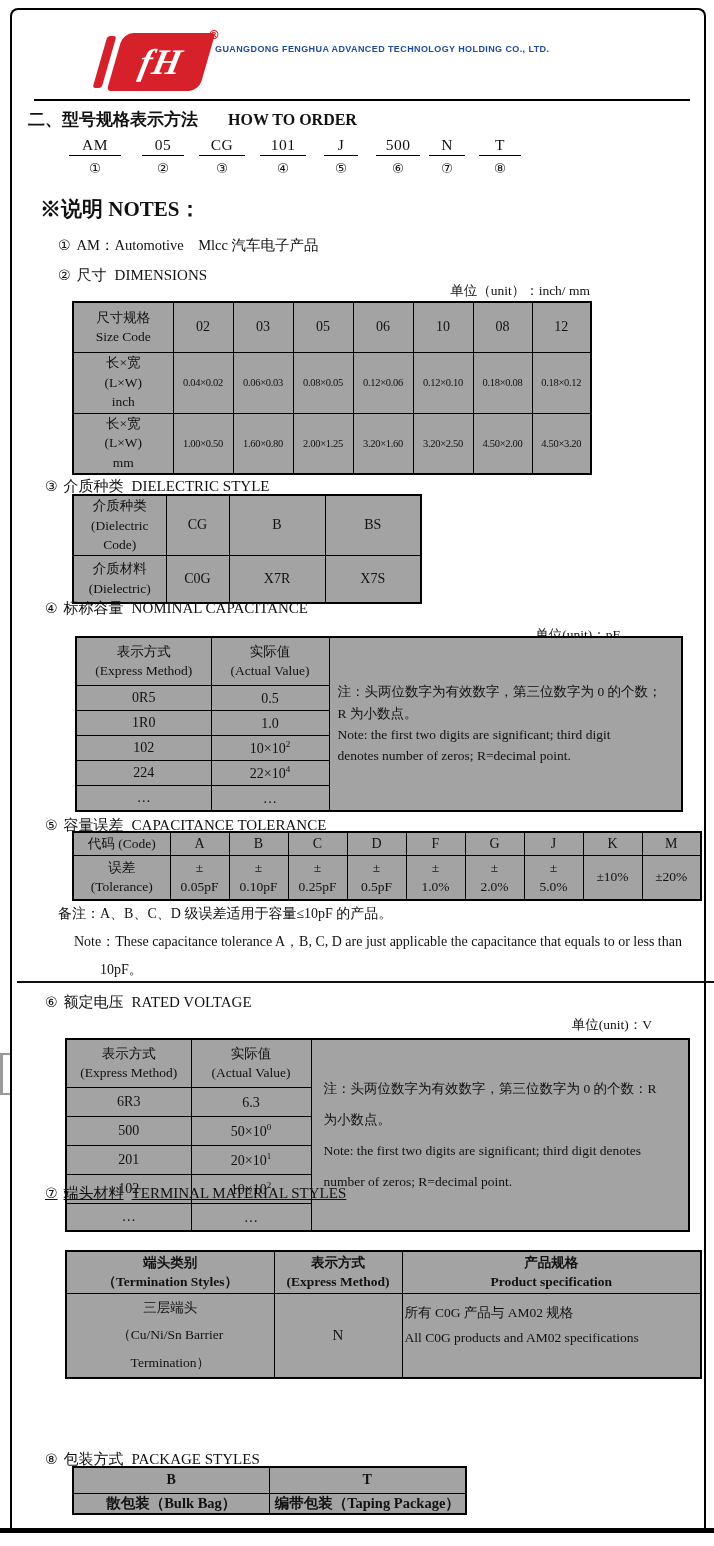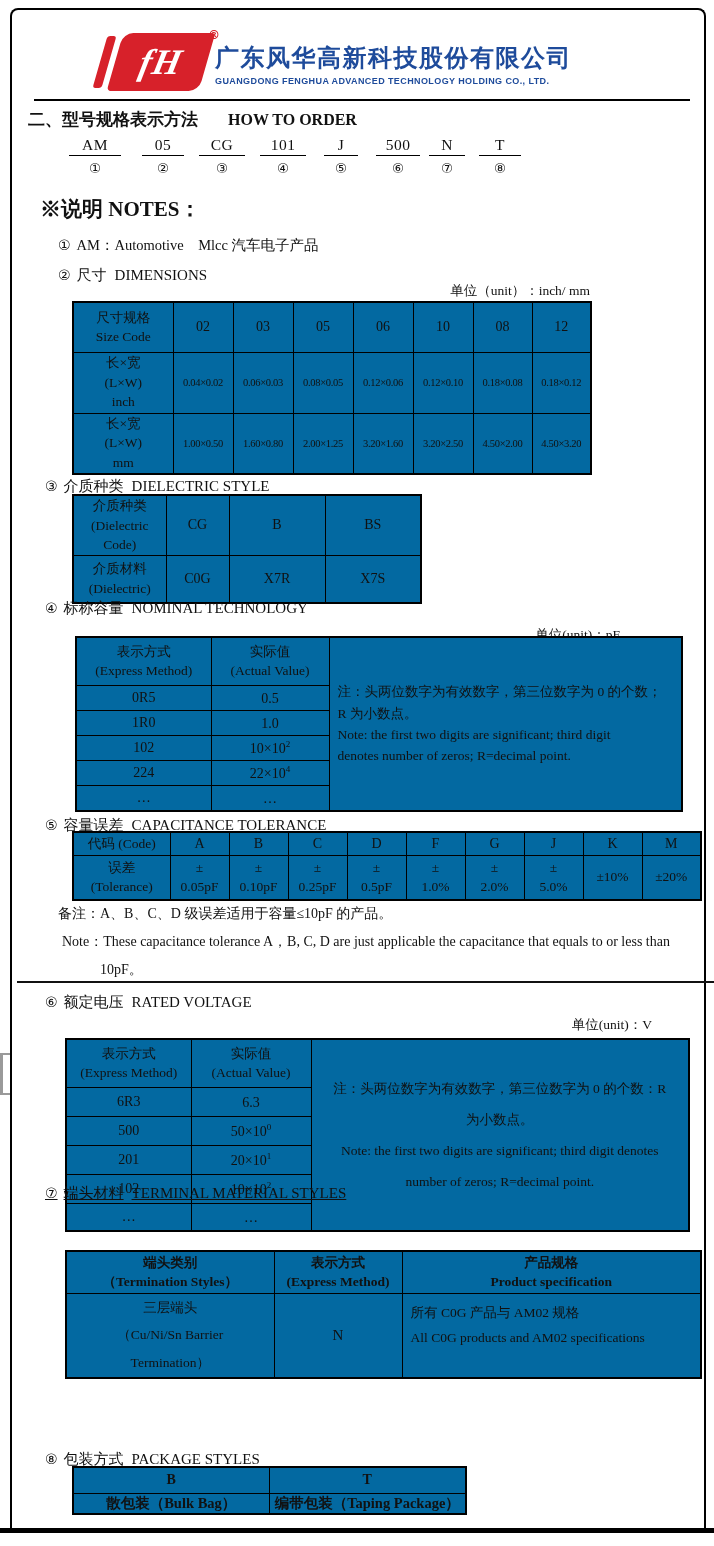"广东风华高新科技股份有限公司" div.company-cn { html: <div>广东风华高新科技股份有限公司</div> -> none }
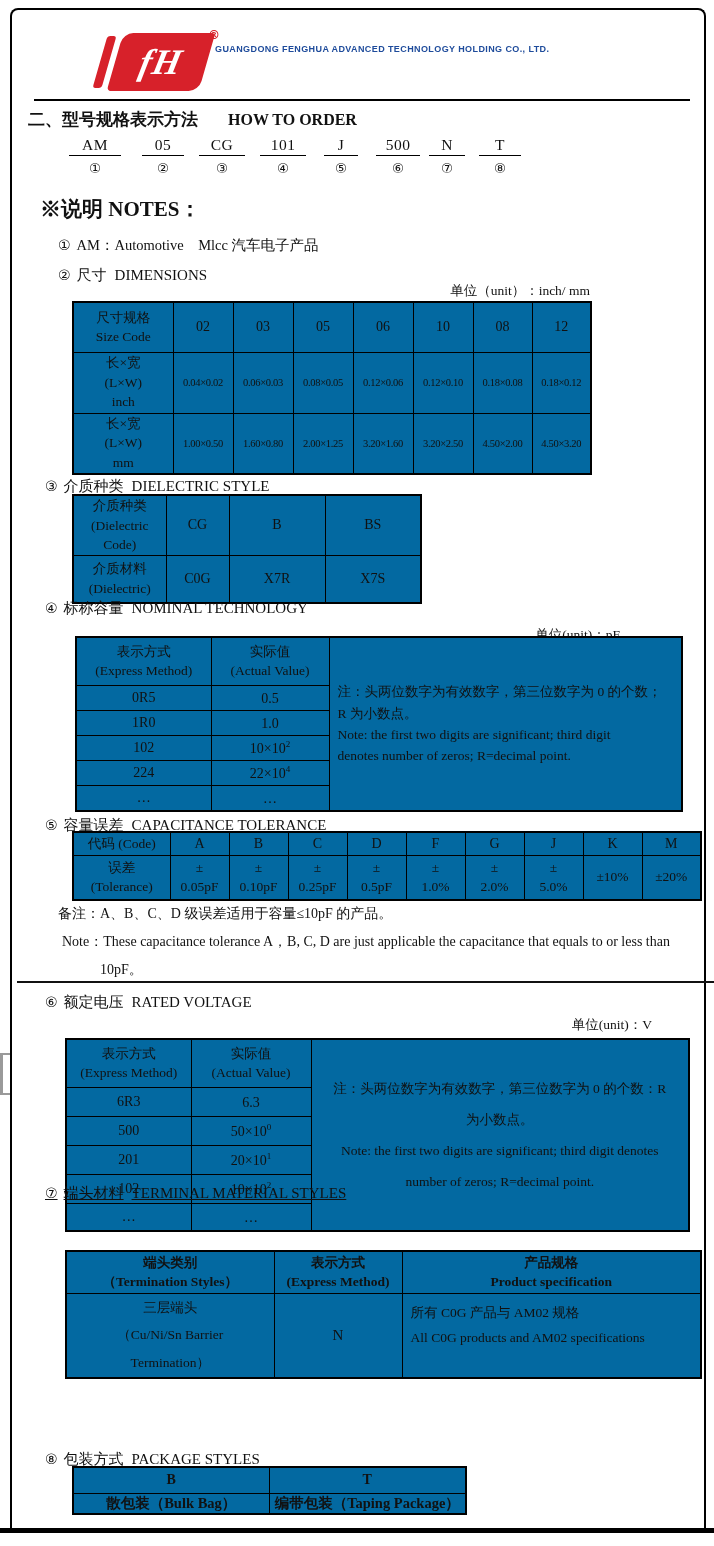"尺寸规格" table { background: #0369a1 -> #a3a3a3 }
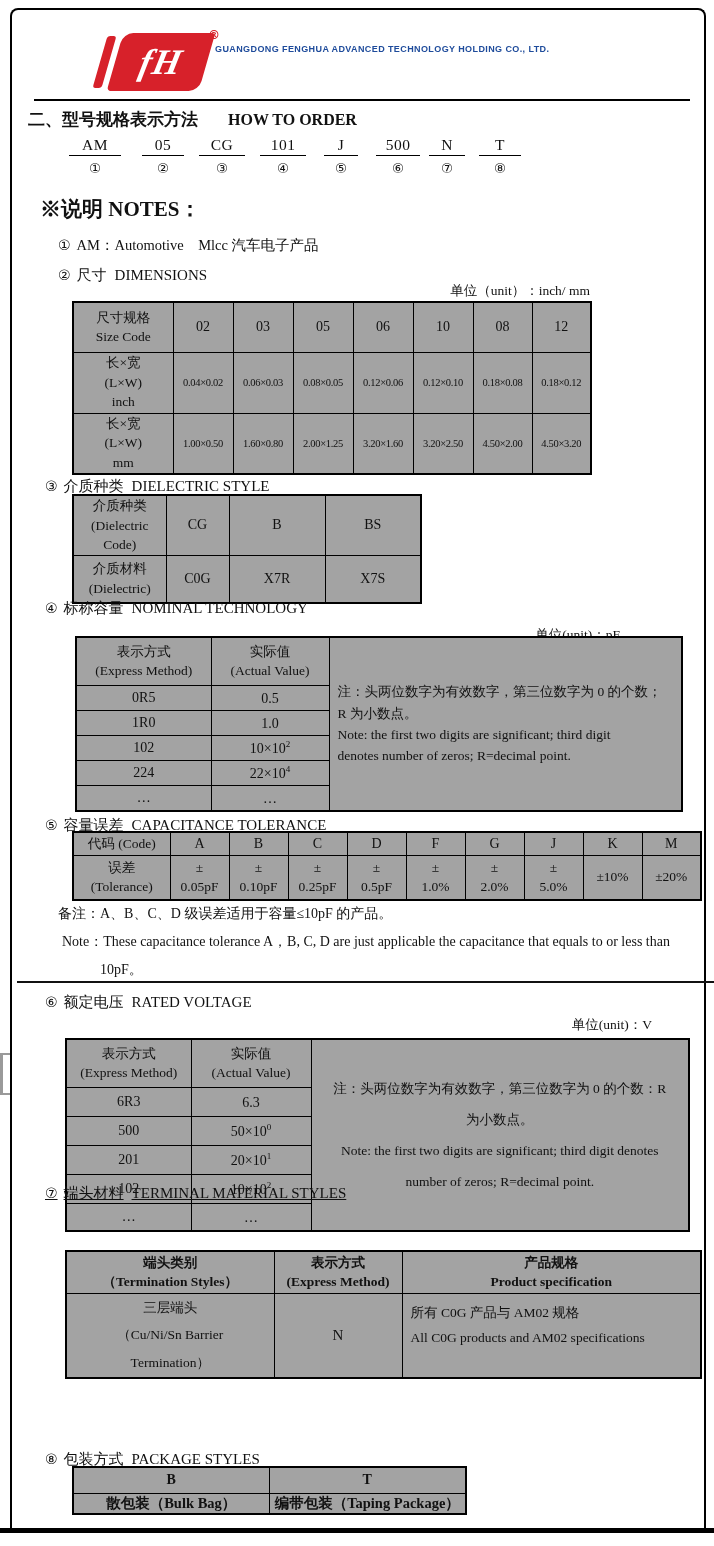"NOMINAL TECHNOLOGY" span.hen { text: TECHNOLOGY -> CAPACITANCE }
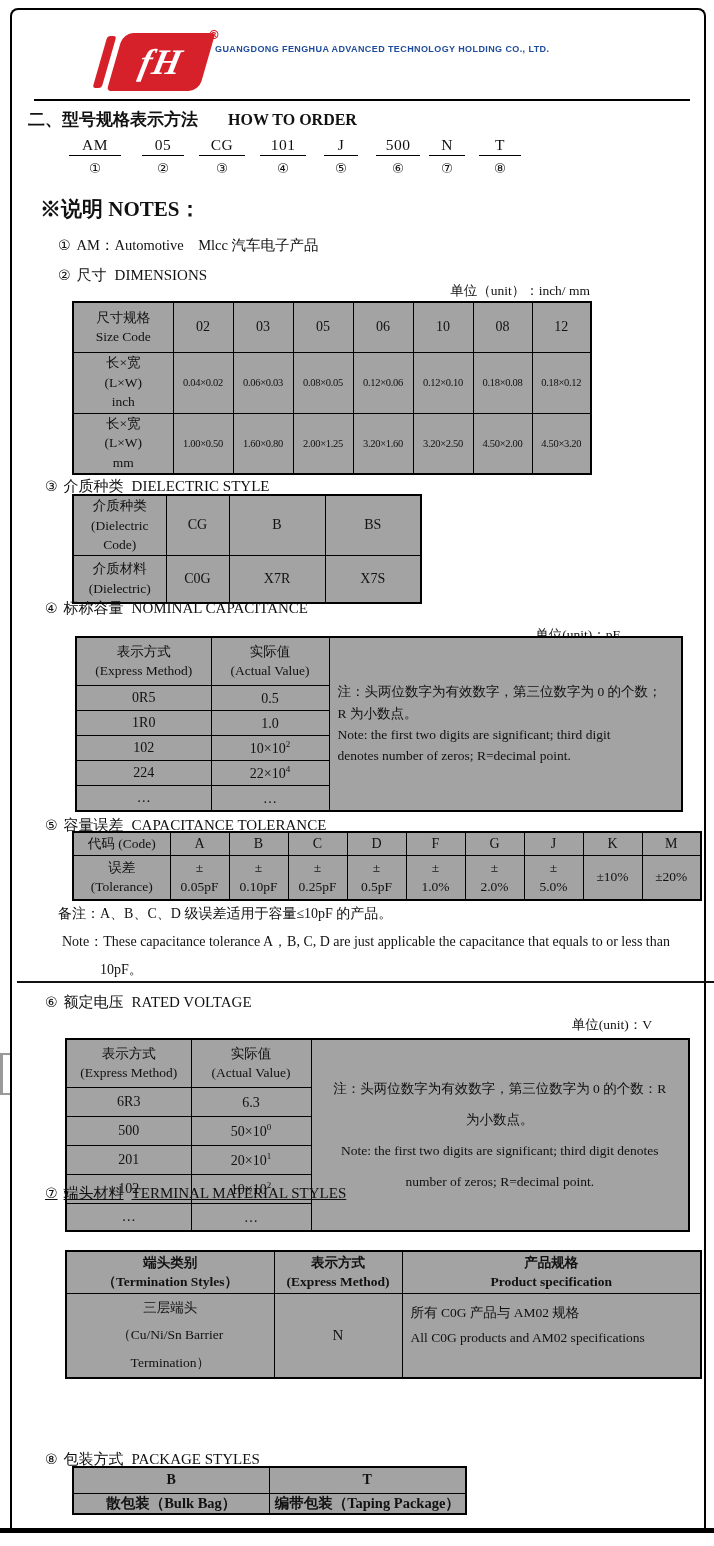"Note：These capacitance tolerance A，B, C," div.abs { left: 62px -> 74px }
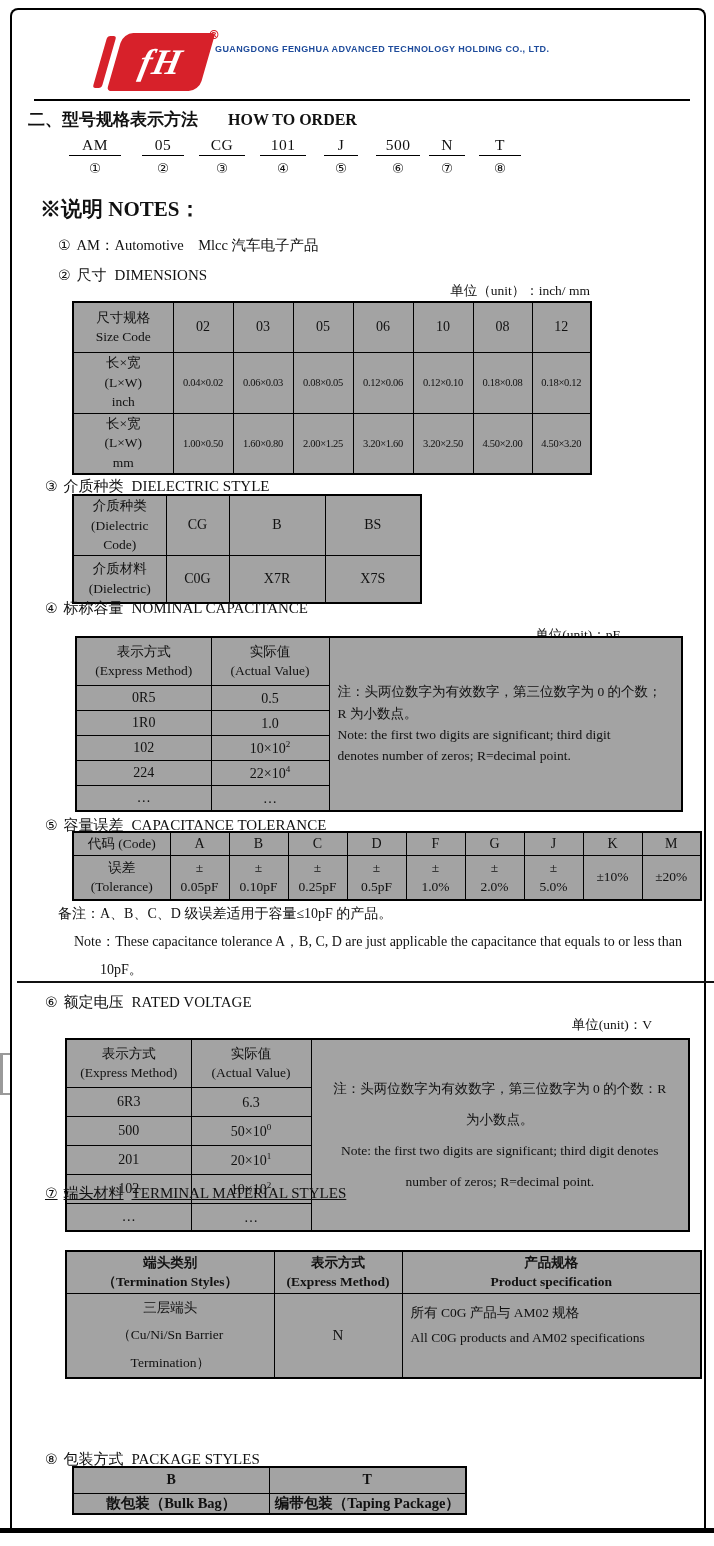"注：头两位数字为有效数字，第三位数字为 0 的个数：R" .vnote-cell div { text-align: center -> none }
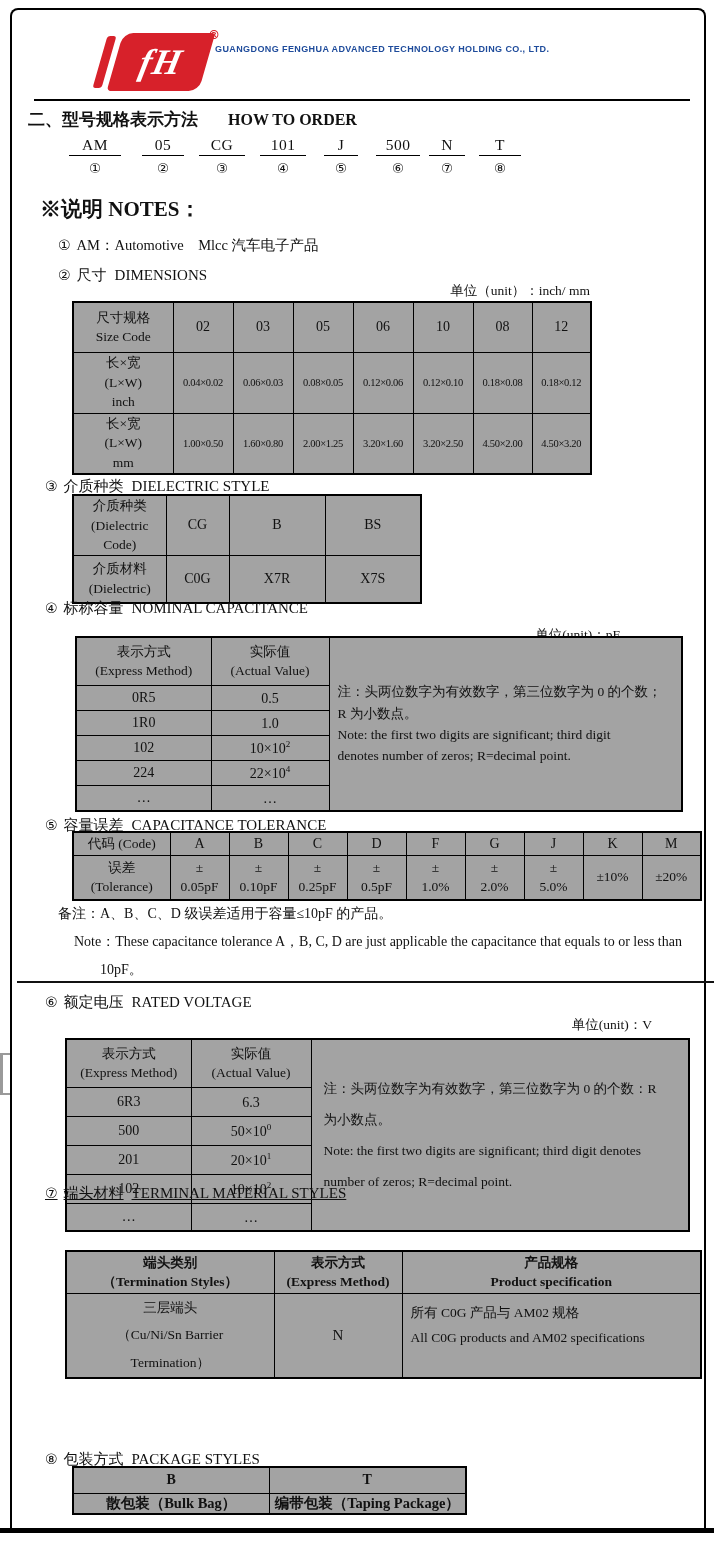"所有 C0G 产品与 AM02 规格" .spec-left { padding-left: 8px -> 2px }
